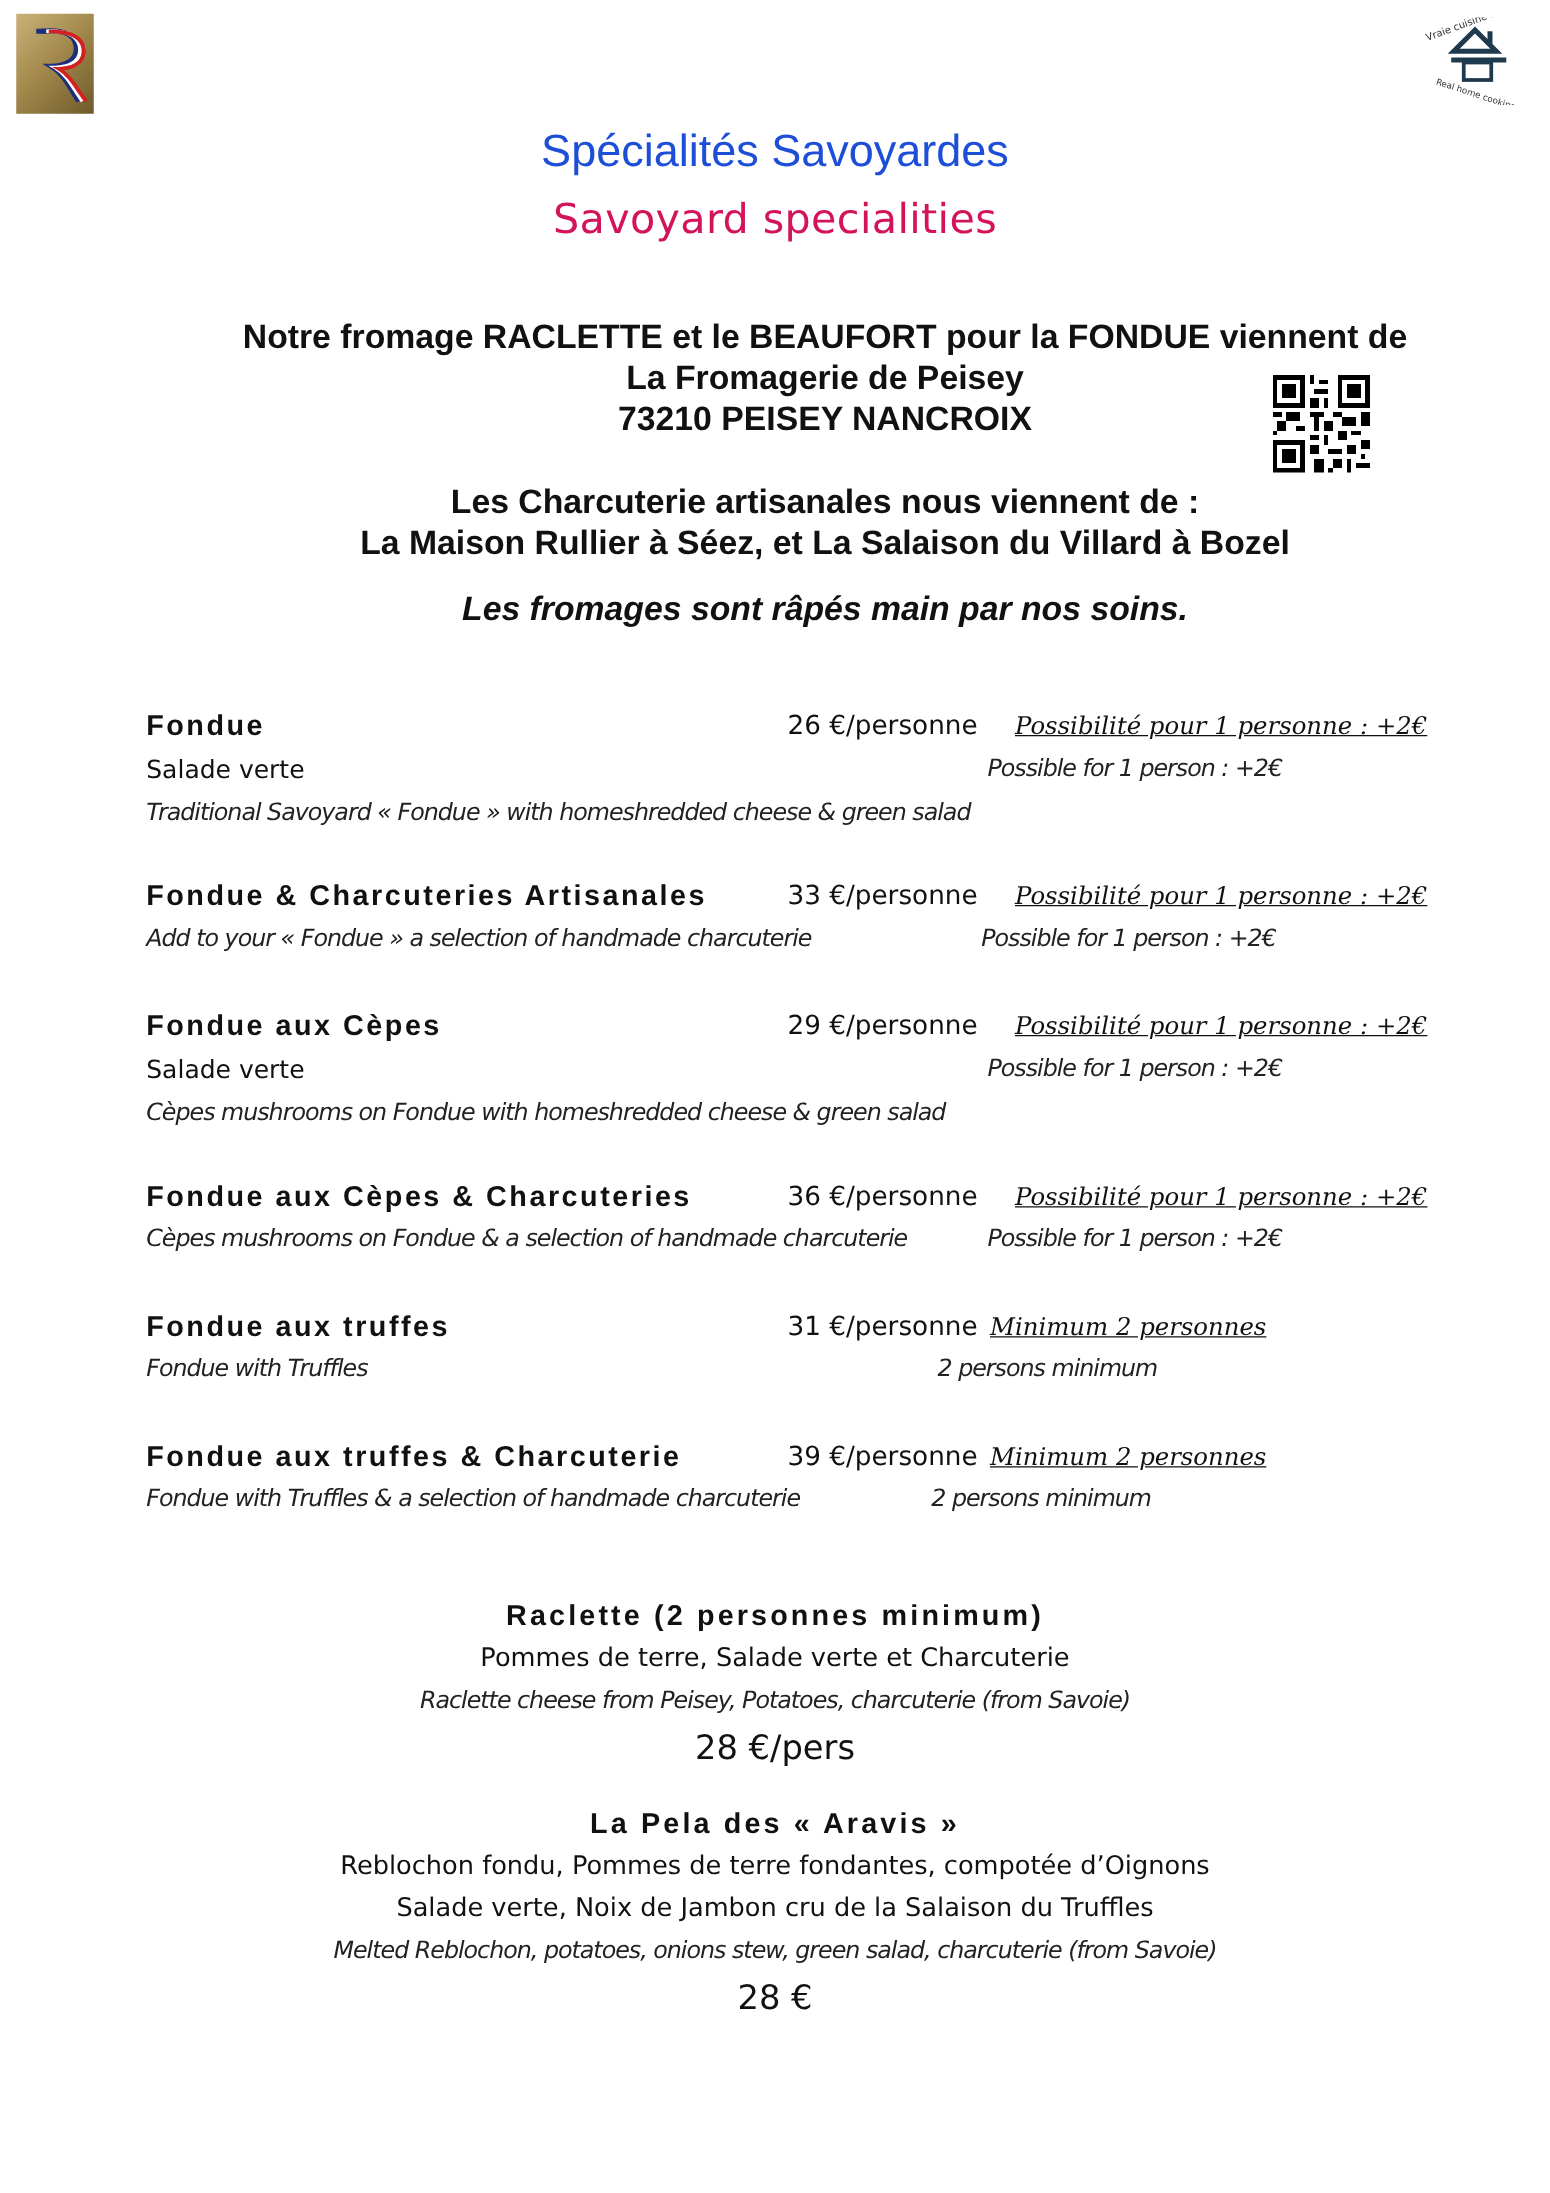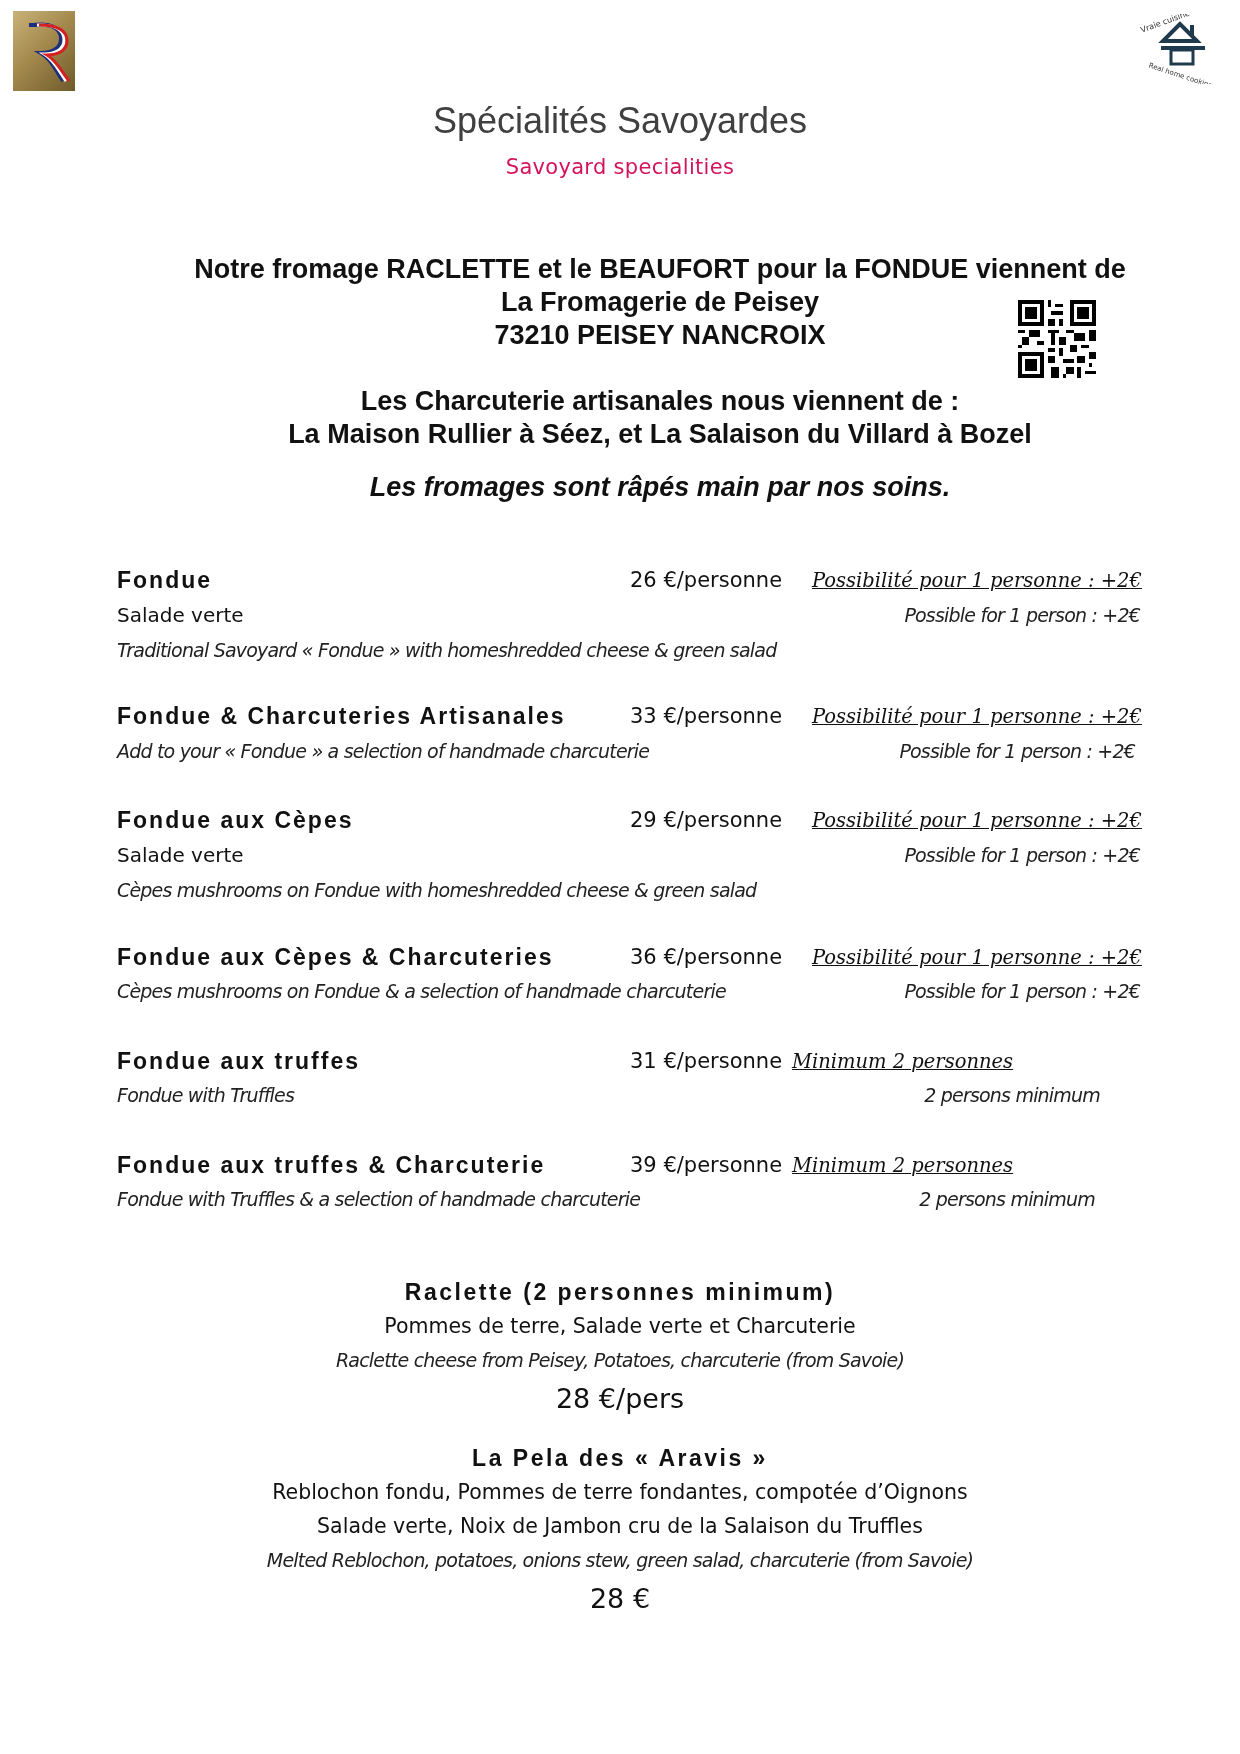"Spécialités Savoyardes" div.abs { color: #404040 -> #1d4ed8 }
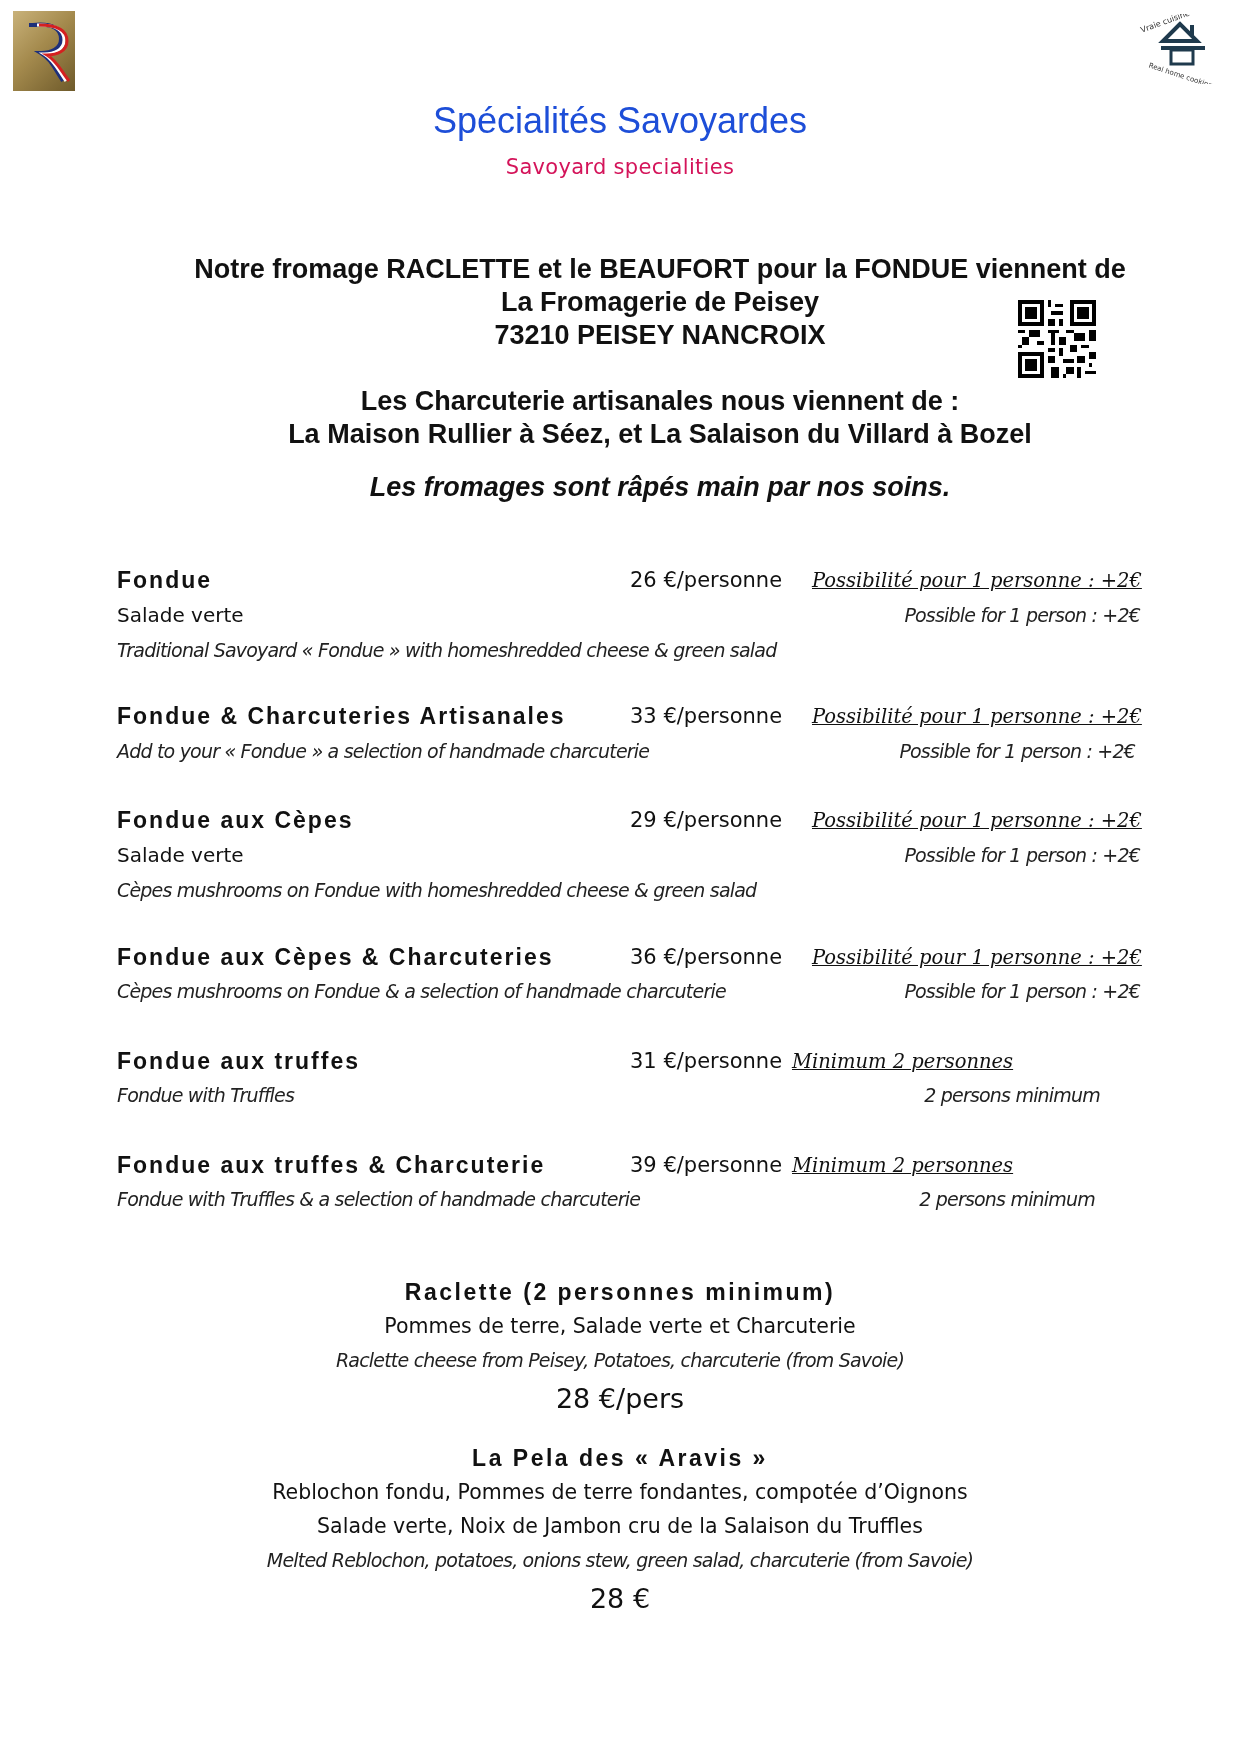"Savoyard specialities" .title-en { font-size: 21px -> 33px }
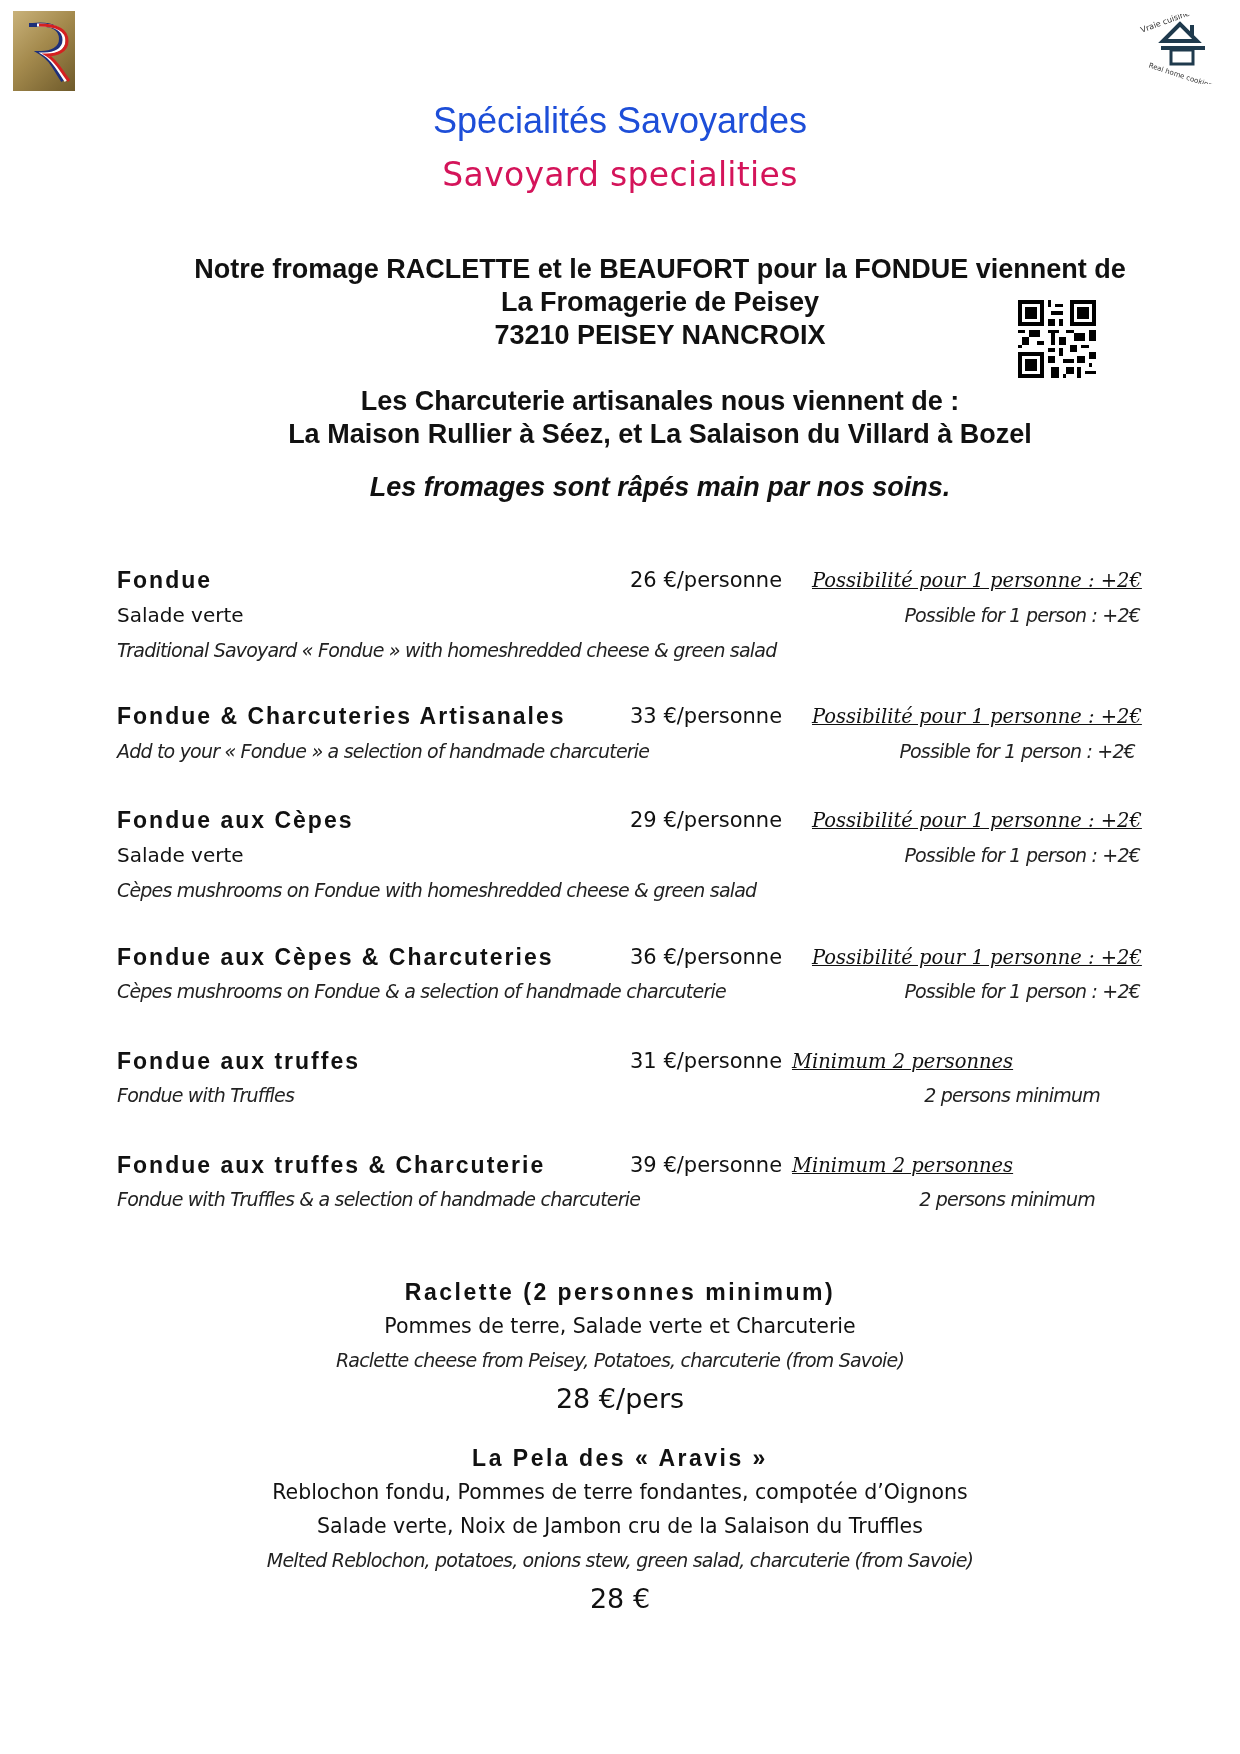"Possible for 1 person :" .note-en { text-align: right -> left }
